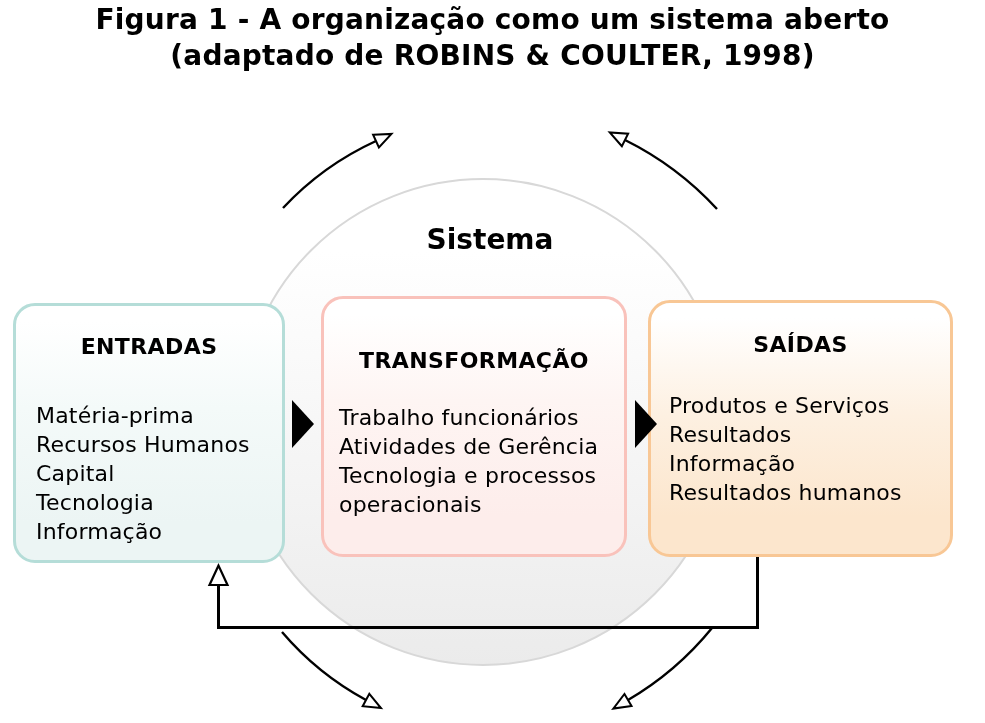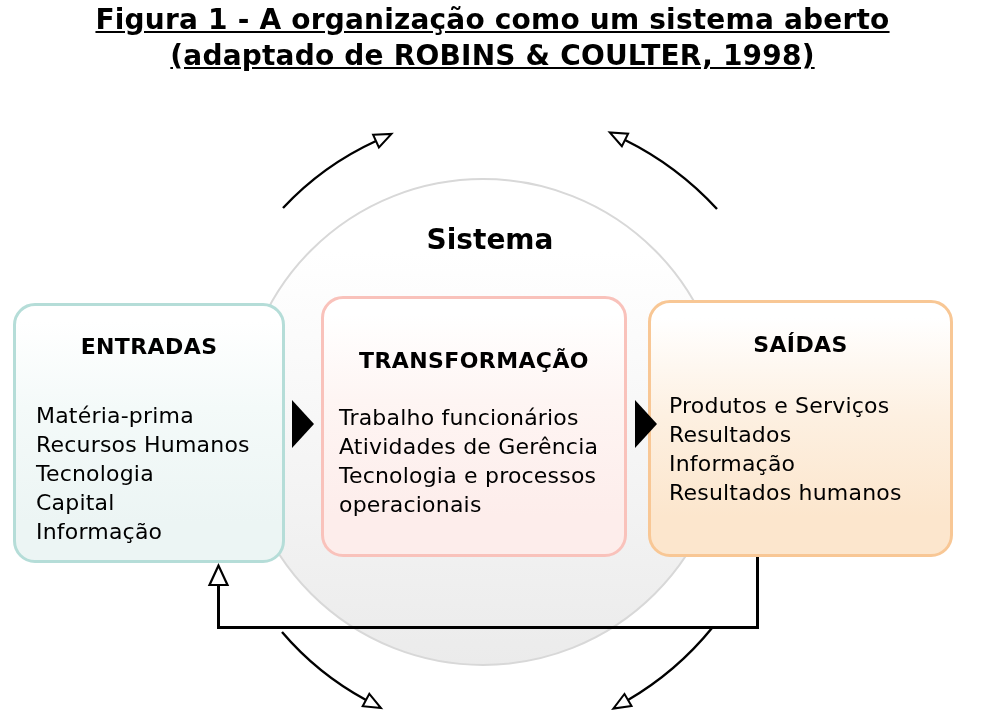"Figura 1 - A organização" .title { text-decoration: underline -> none }
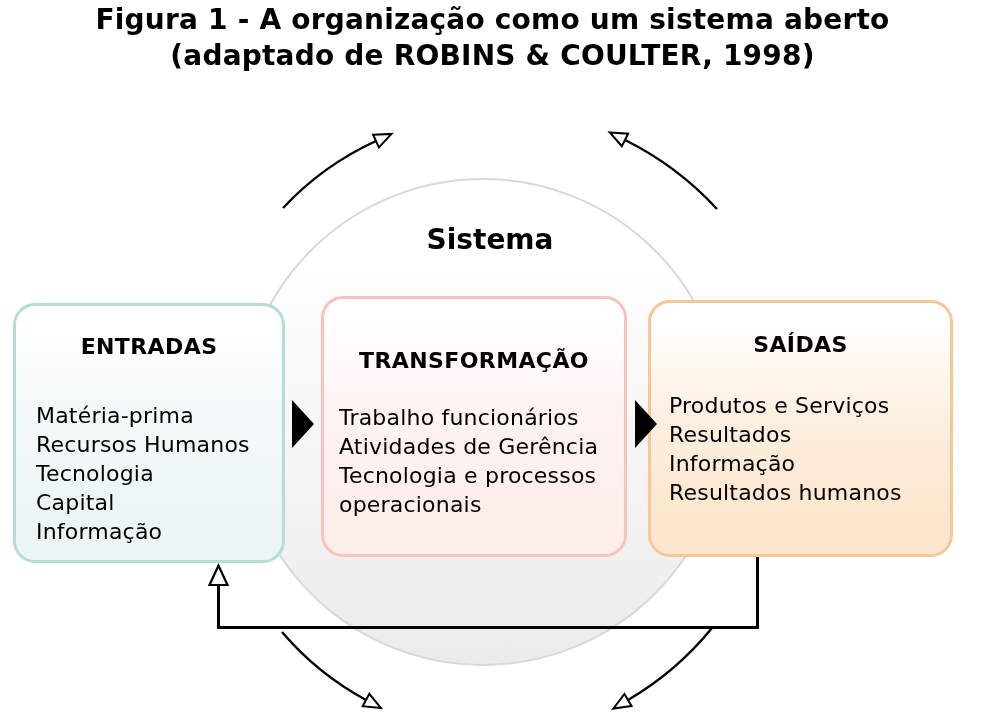"Tecnologia" div { order: before "Capital" -> after "Capital" }
